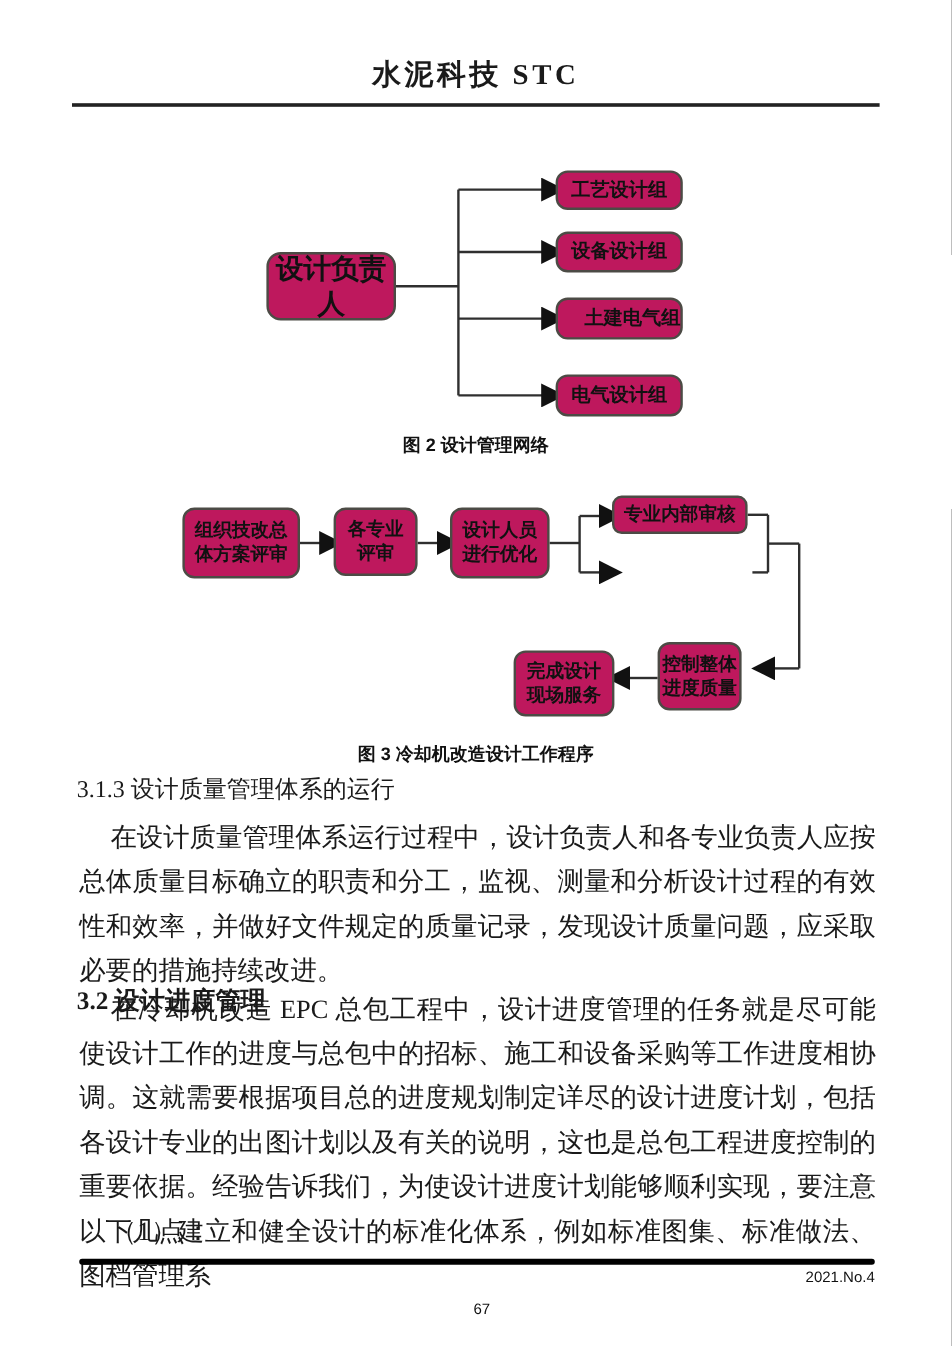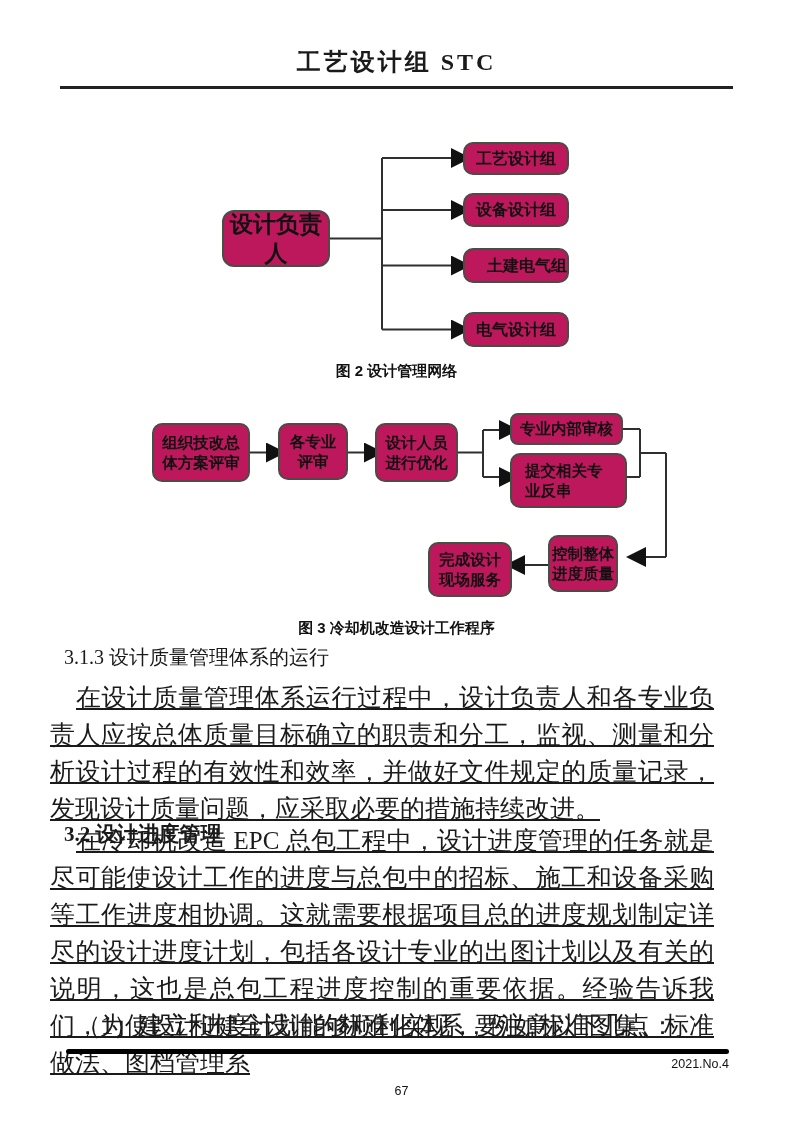"工艺设计组 STC" div.journal-title { text: 工艺设计组 -> 水泥科技 }
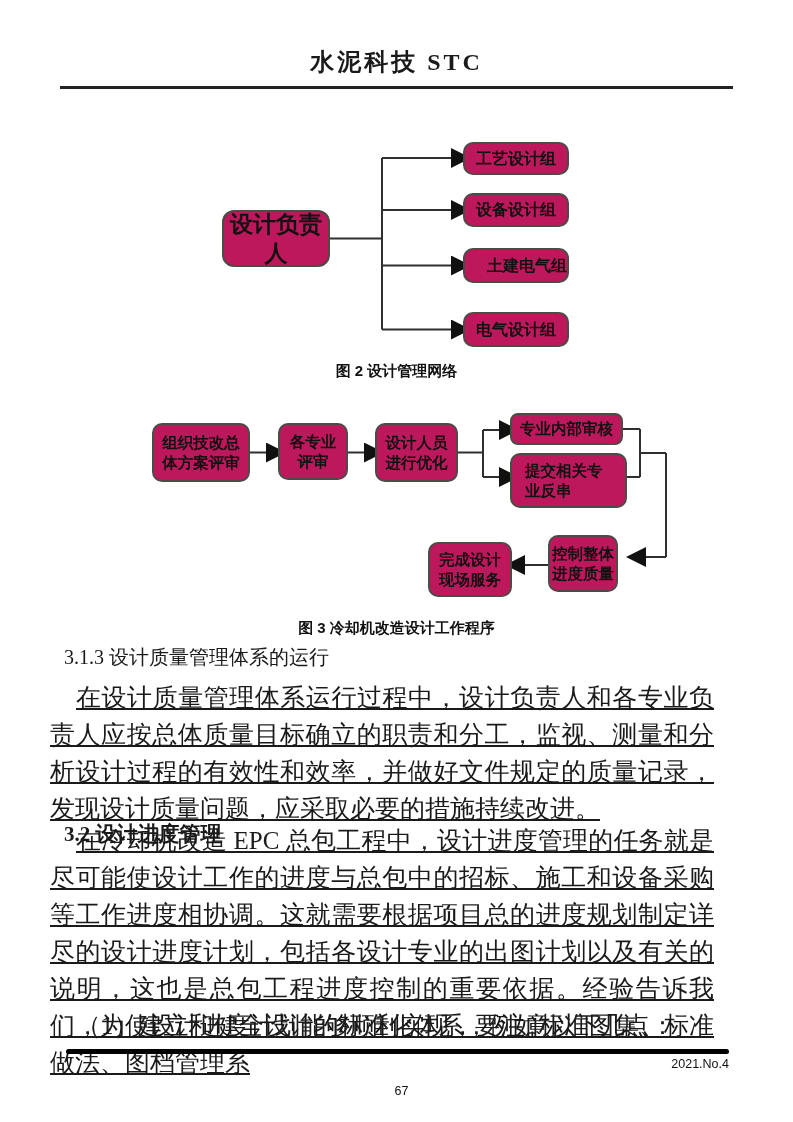"提交相关专" div.node { html: <div> <span>提交相关专 业反串</span> </div> -> none }
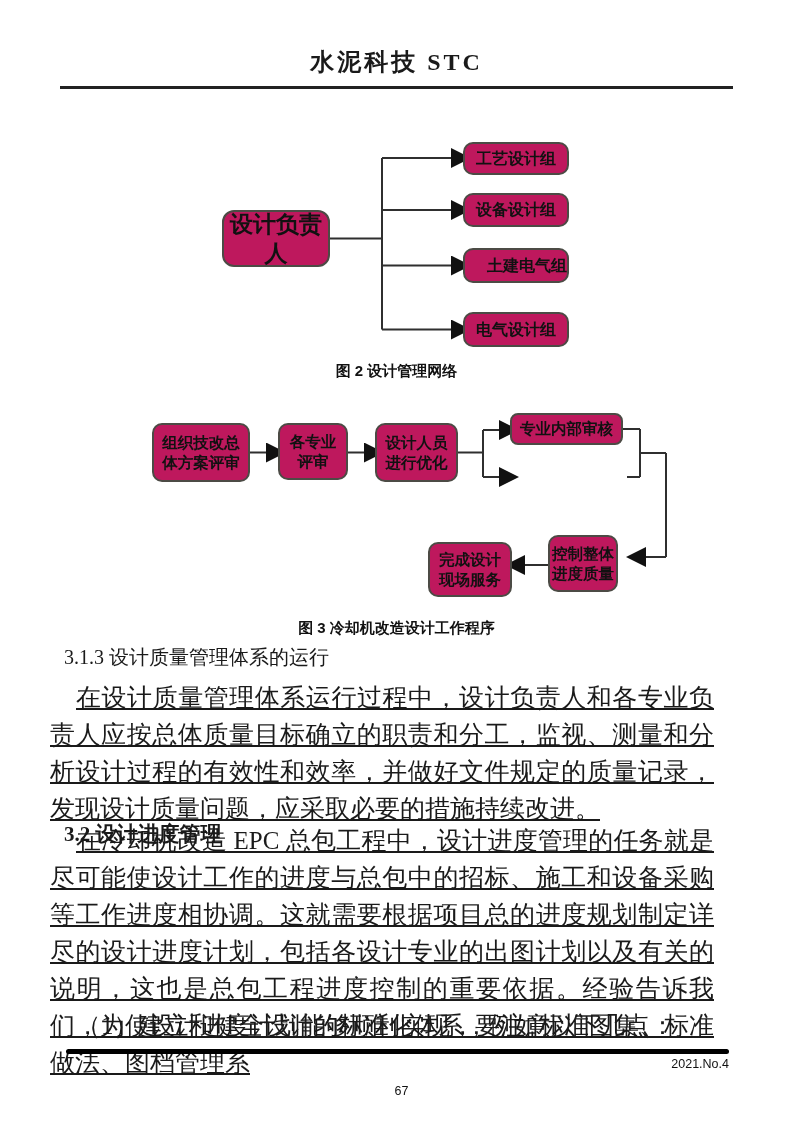"在设计质量管理体系运行过程中，设计负责人和各专业负责人应按总体质量目标确立的职责" .para { font-size: 25px -> 22px; left: 50px -> 66px; text-decoration: underline -> none }
